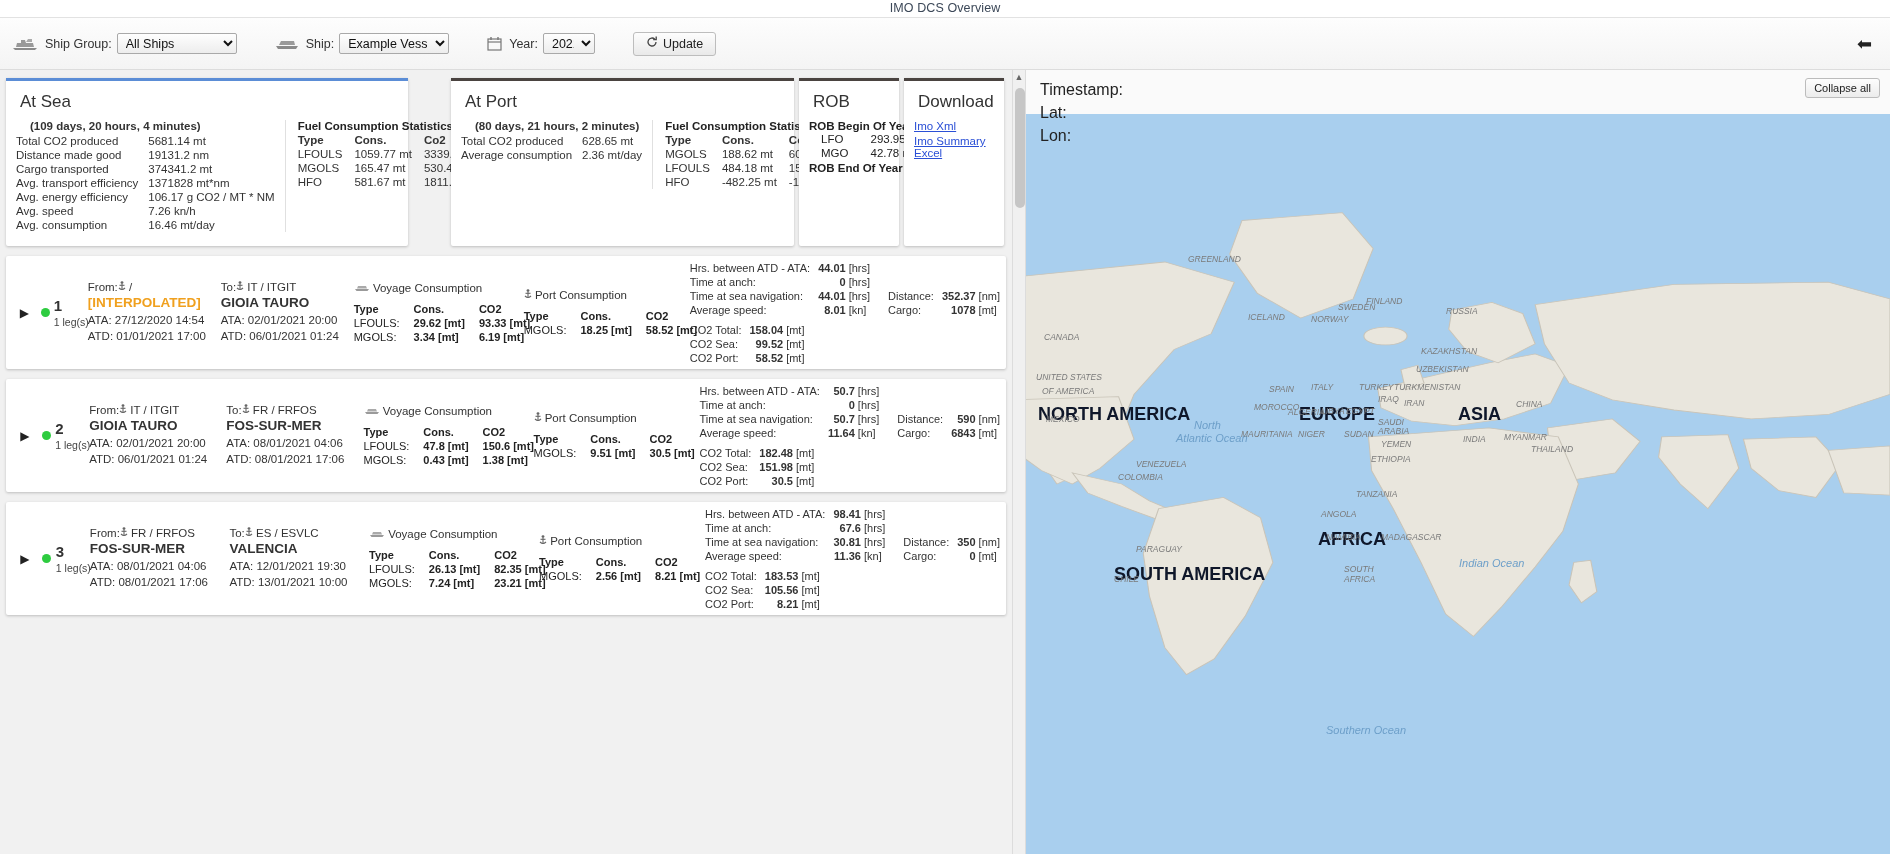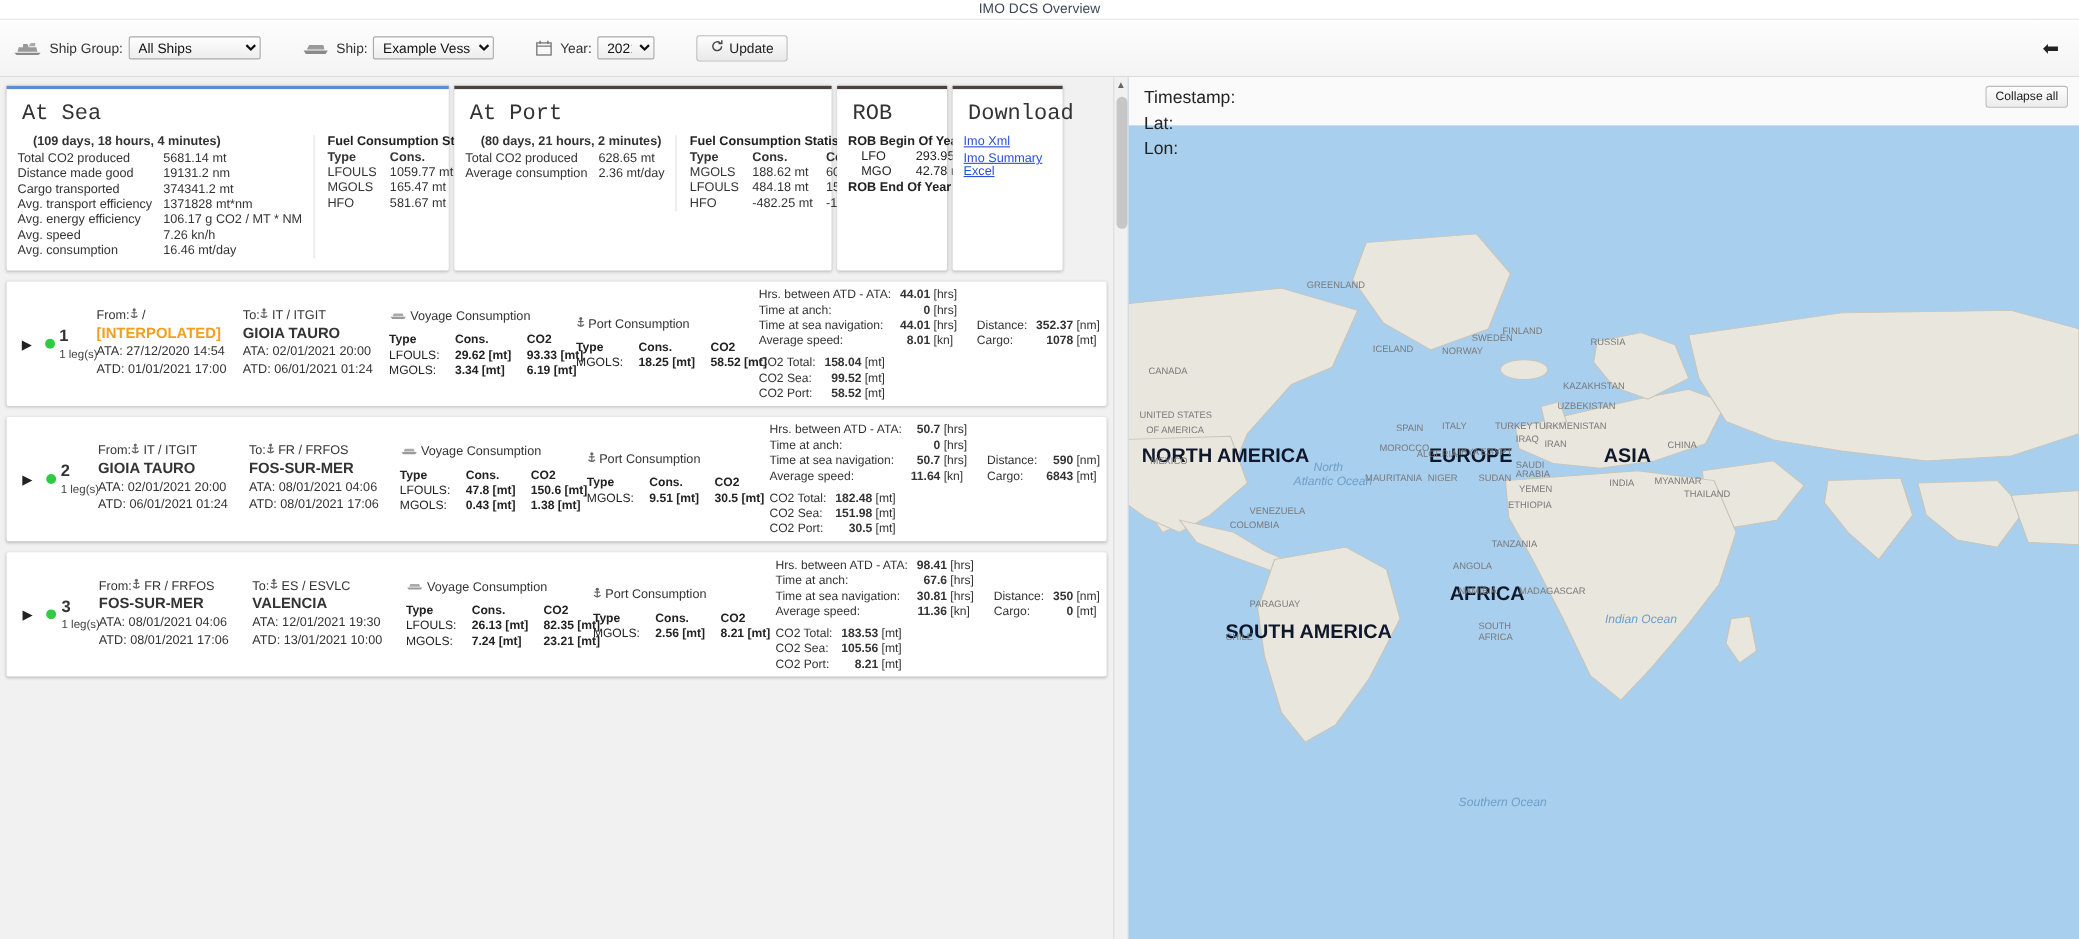"At Sea" .card h2 { font-family: Liberation Mono, monospace -> none; font-size: 20px -> 17px }
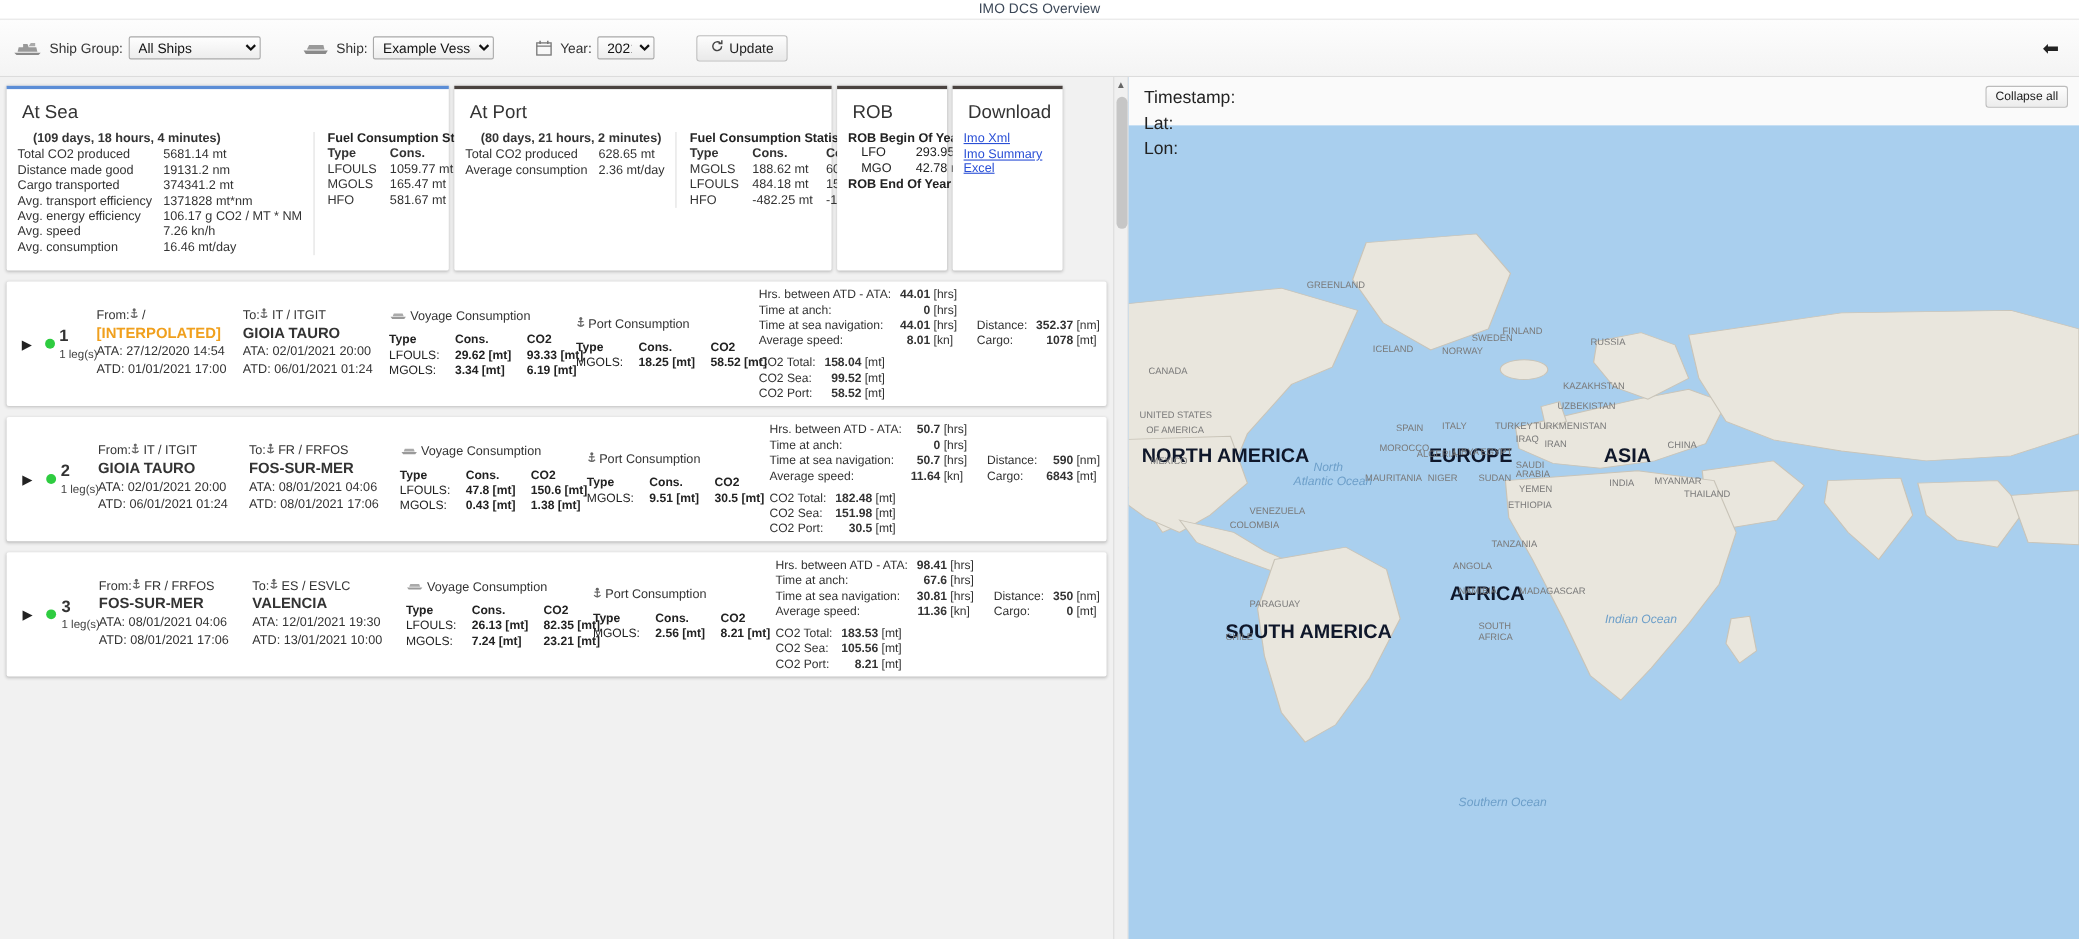"At Port" .card-port { margin-left: none -> 38px }
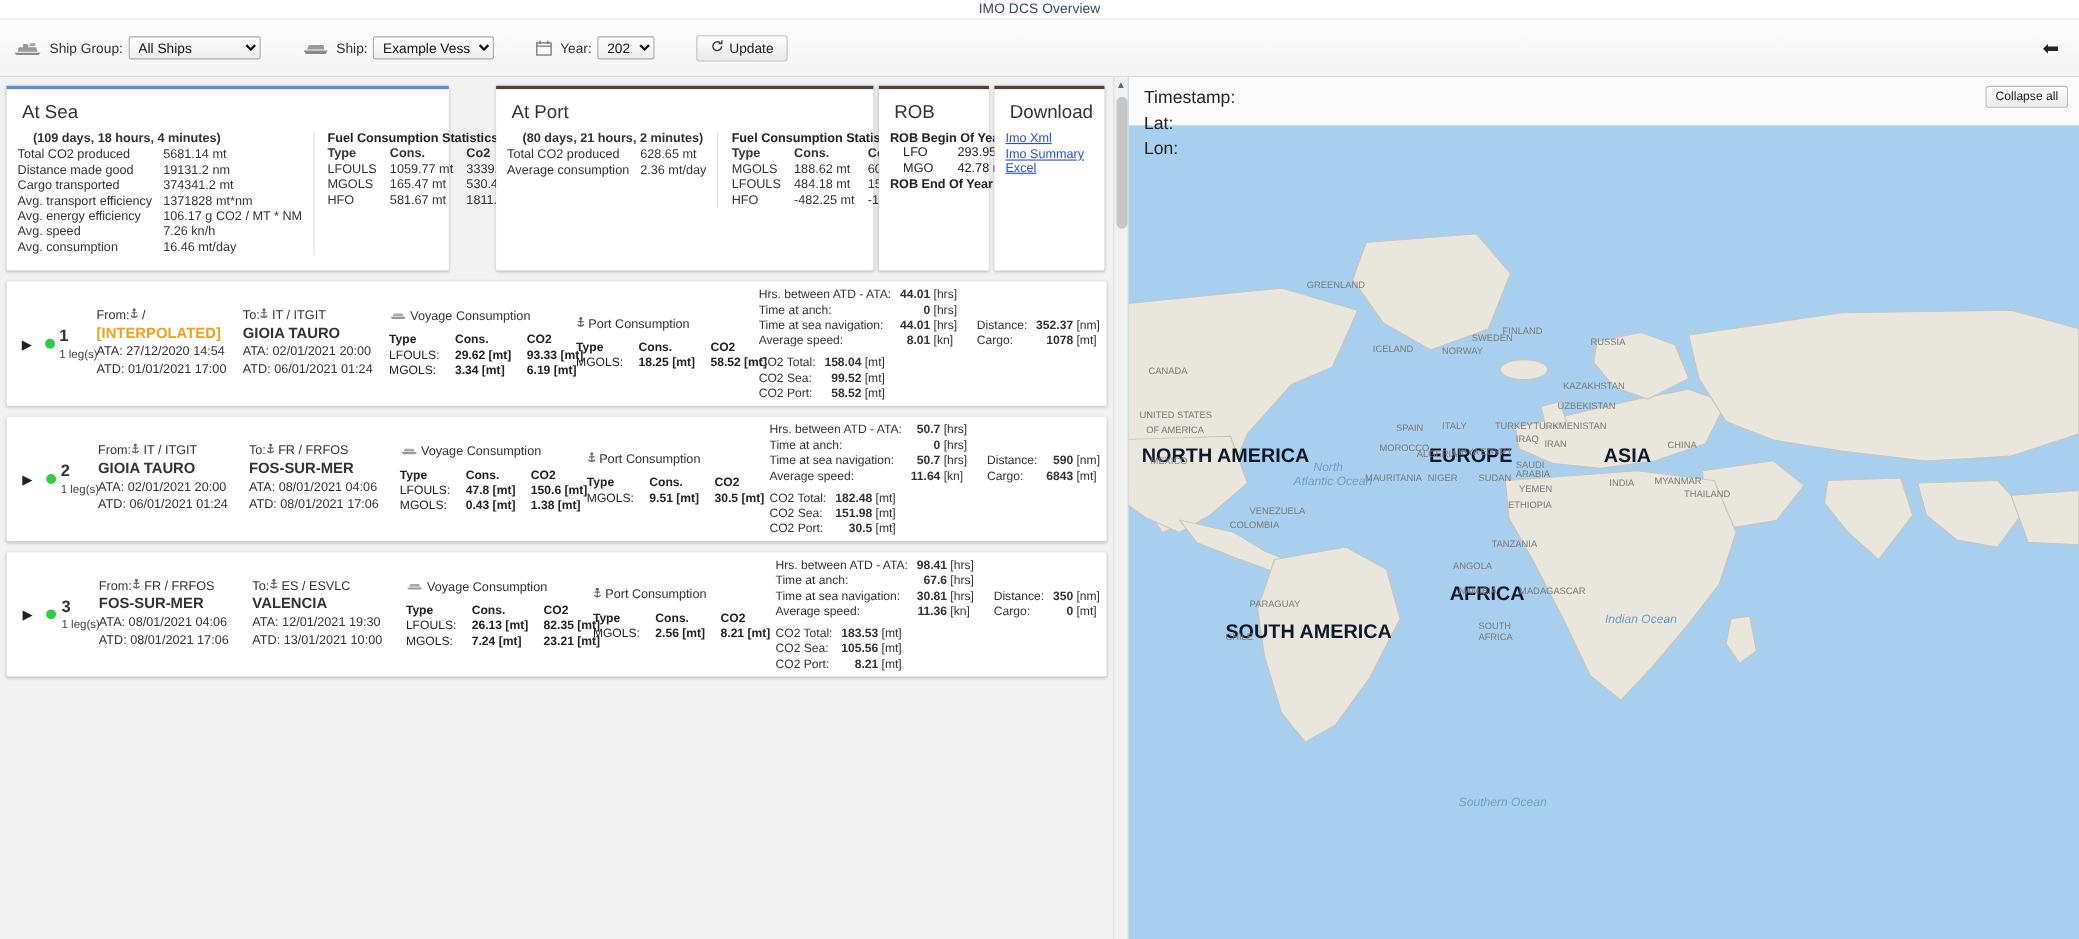"(109 days, 18 hours, 4" div.period { text: 18 -> 20 }
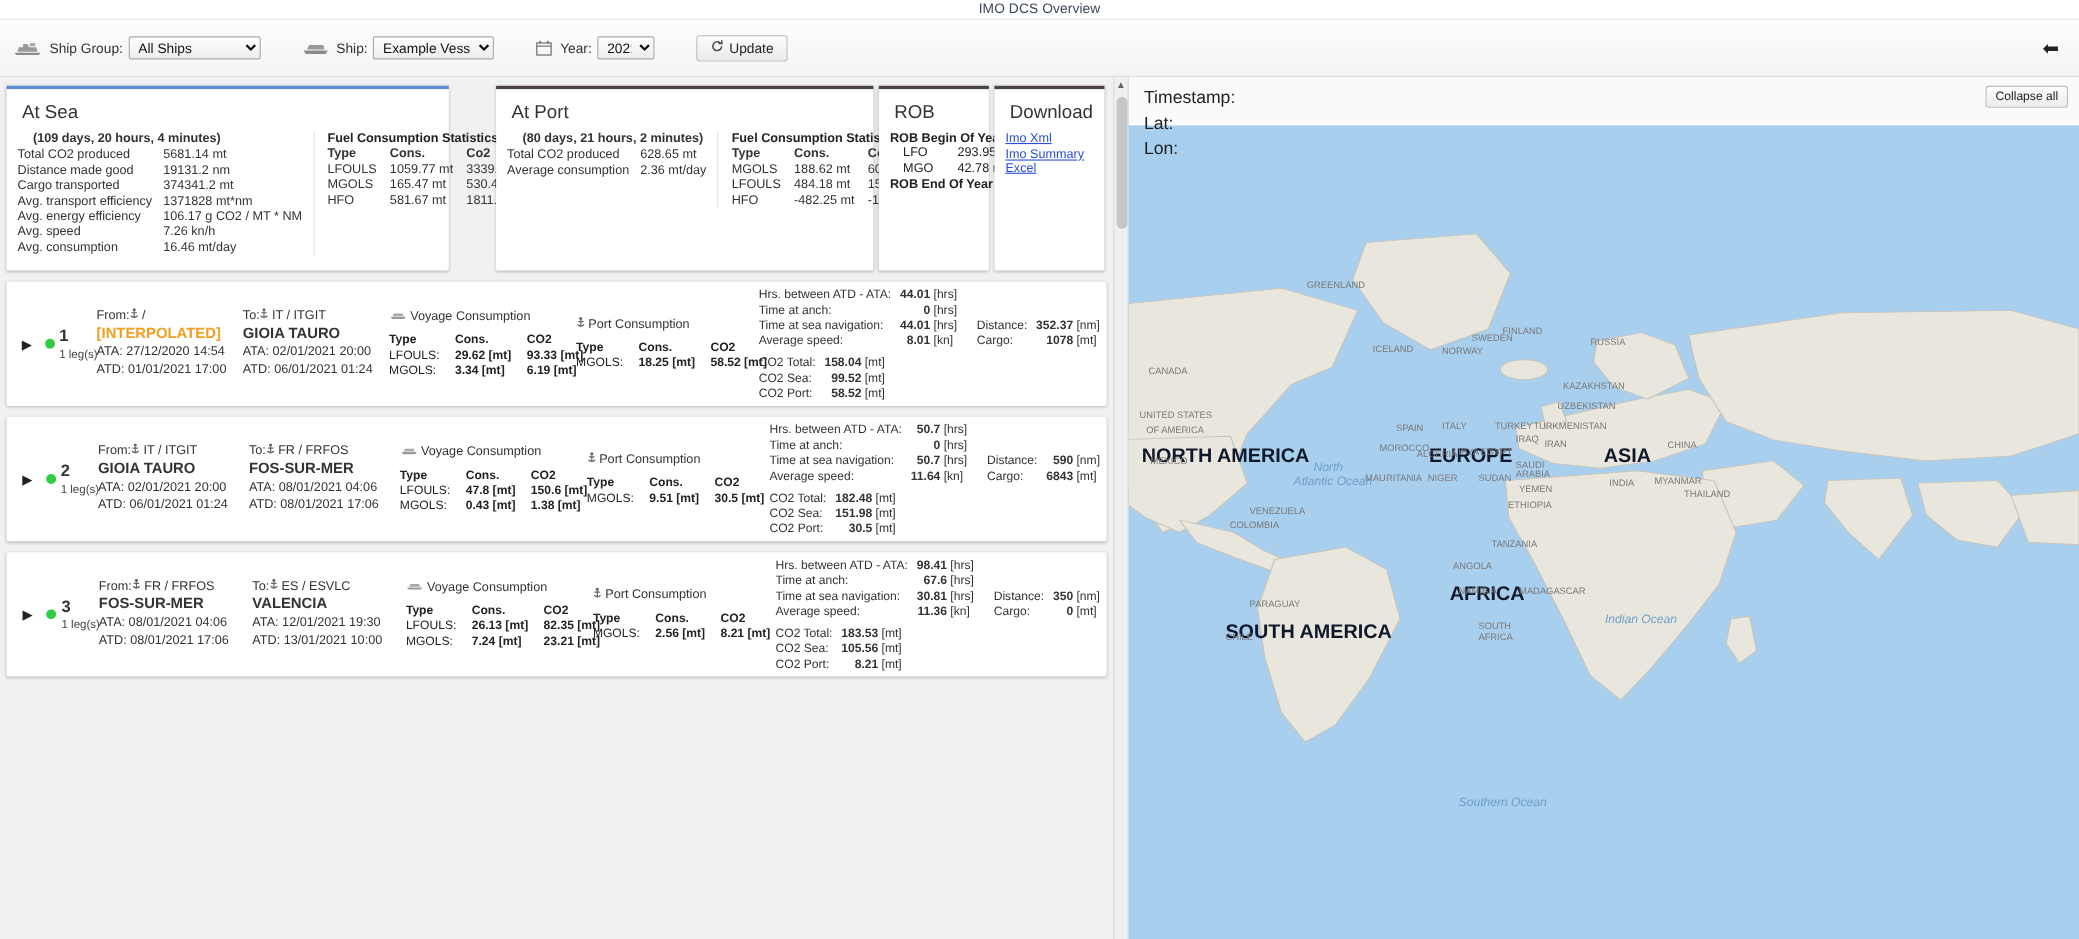"GREENLAND" .country-label { font-style: none -> italic }
